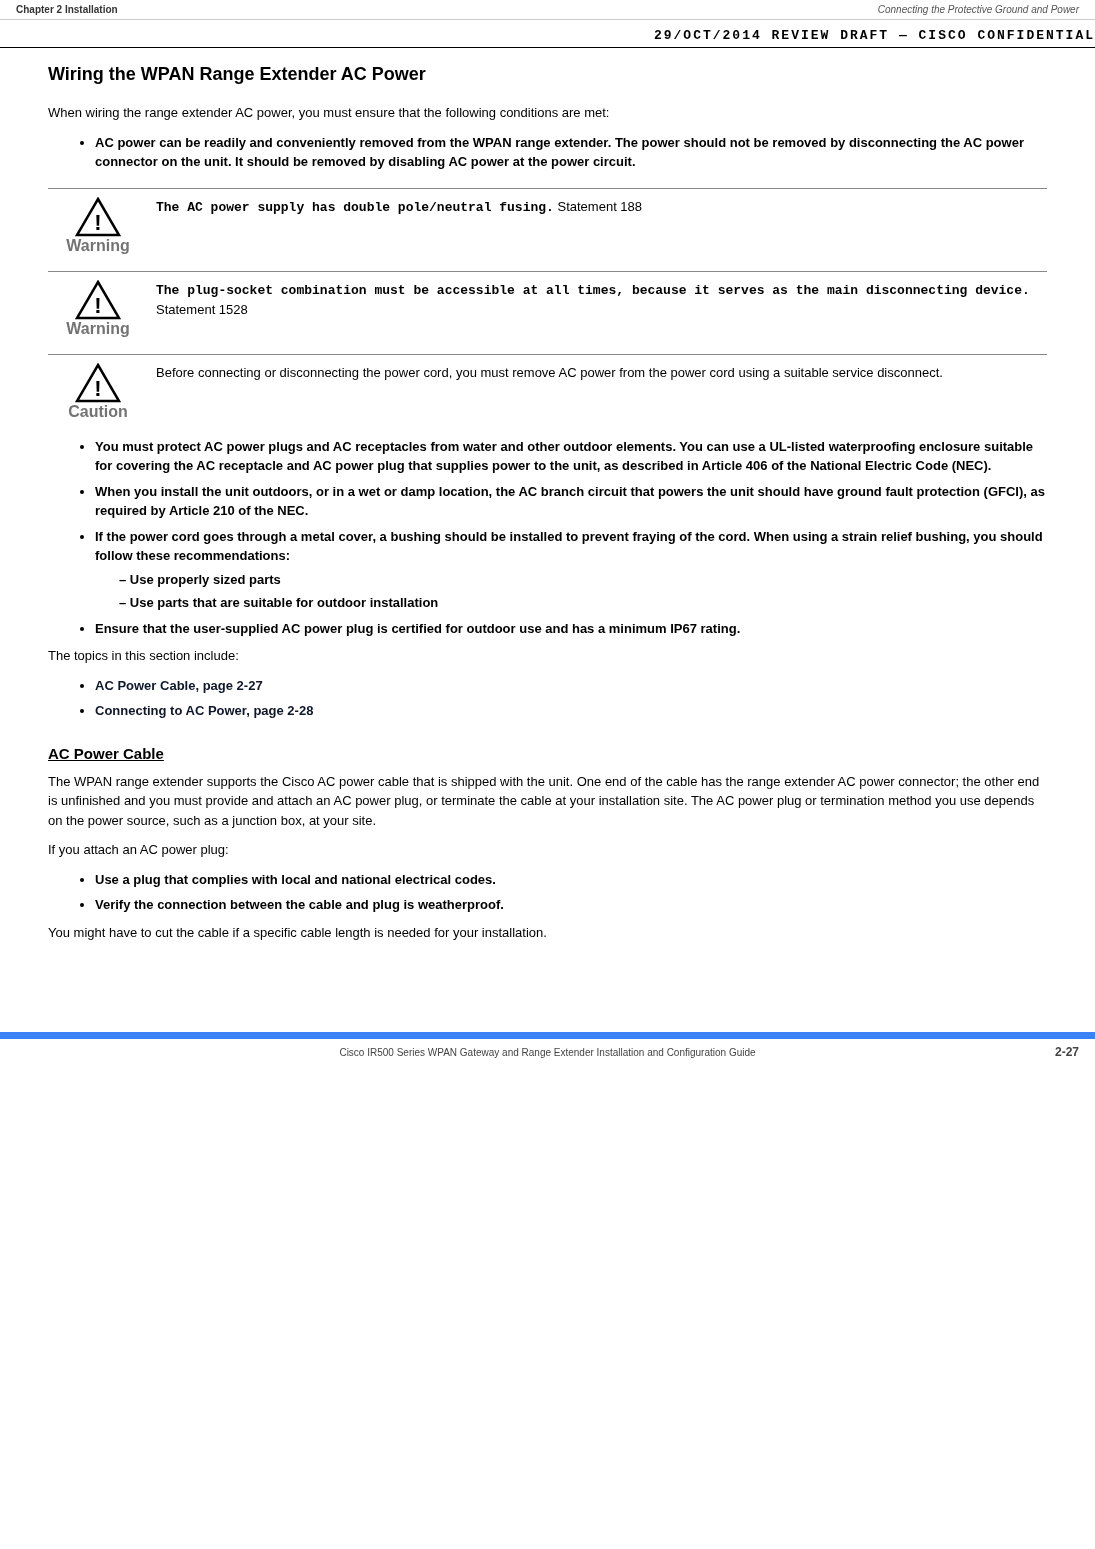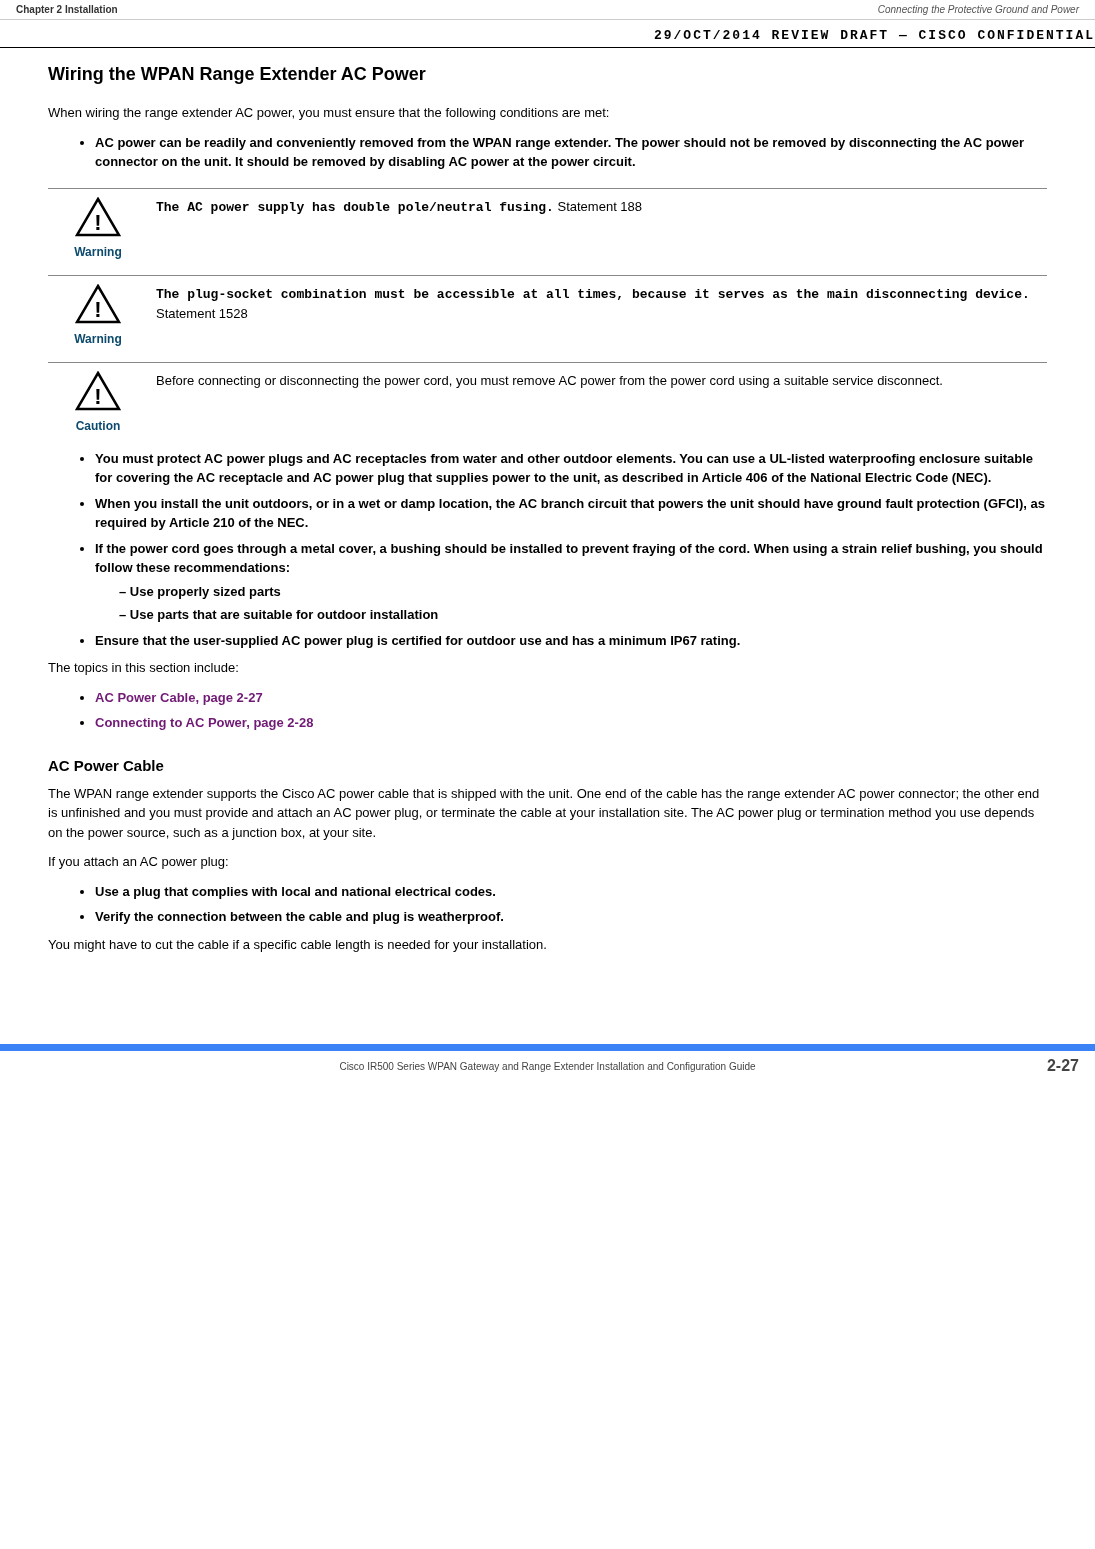"Warning" .notice-label { color: #0c4a6e -> #737373; font-size: 12px -> 16px; margin-top: 8px -> none }
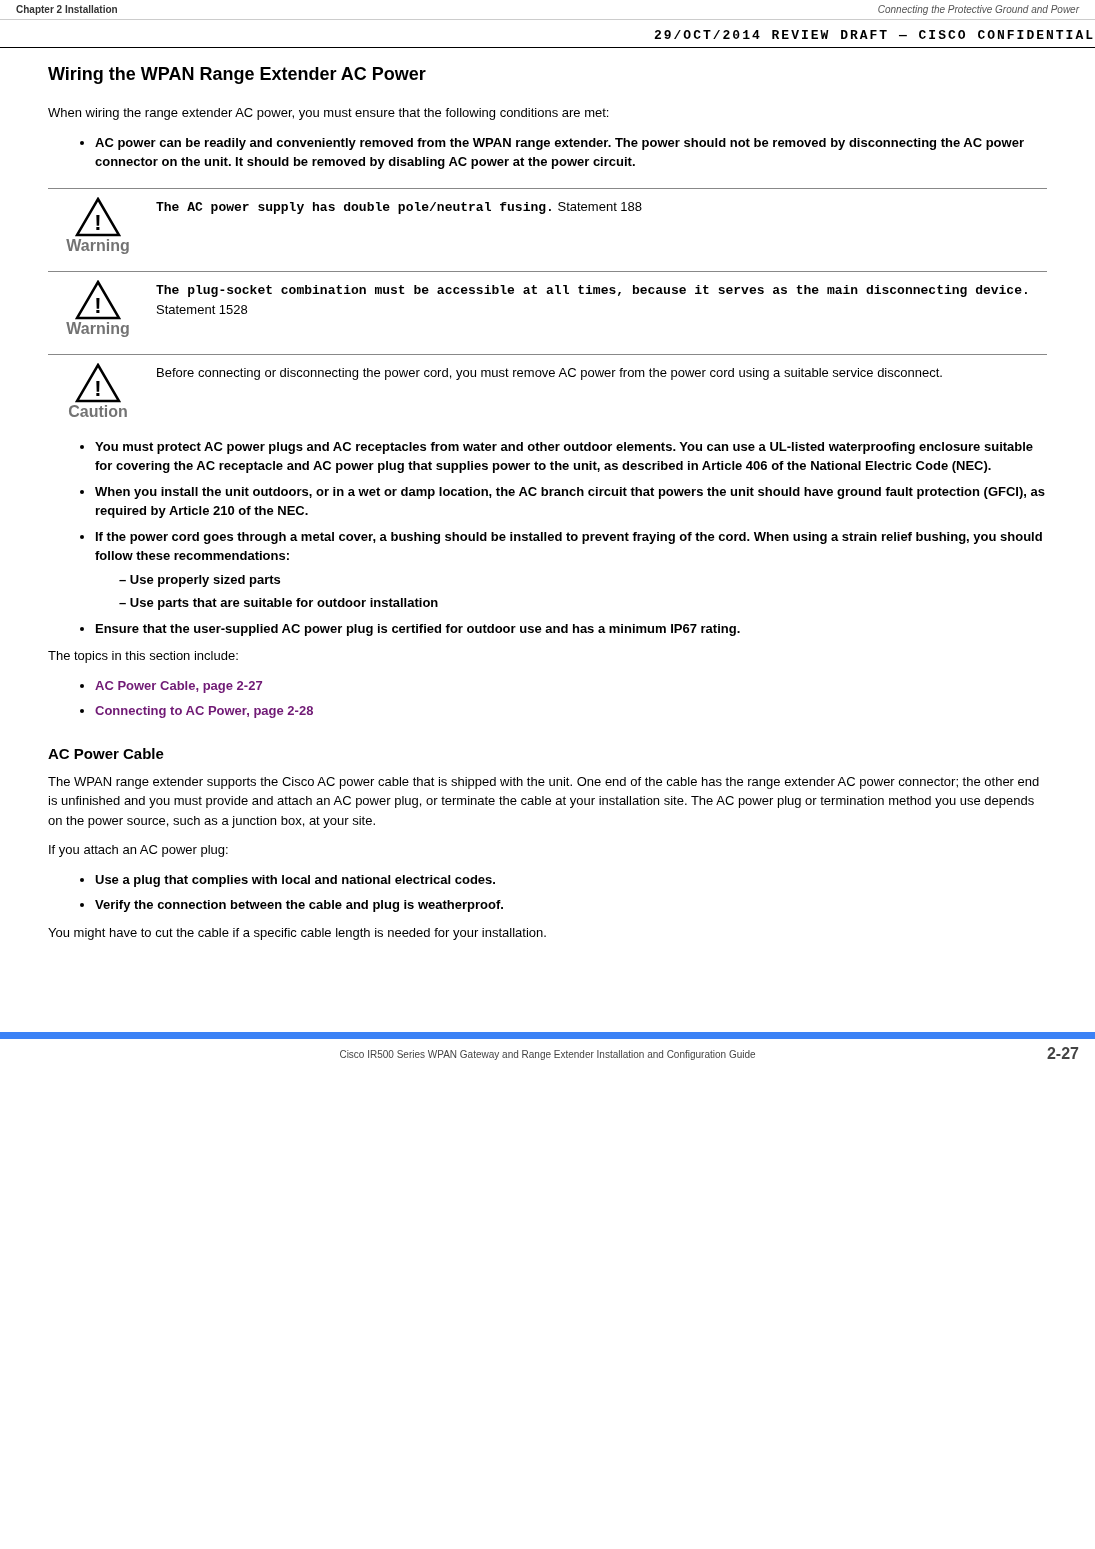"AC Power Cable, page 2-27" a, .link-text { color: #701a75 -> #0f172a }
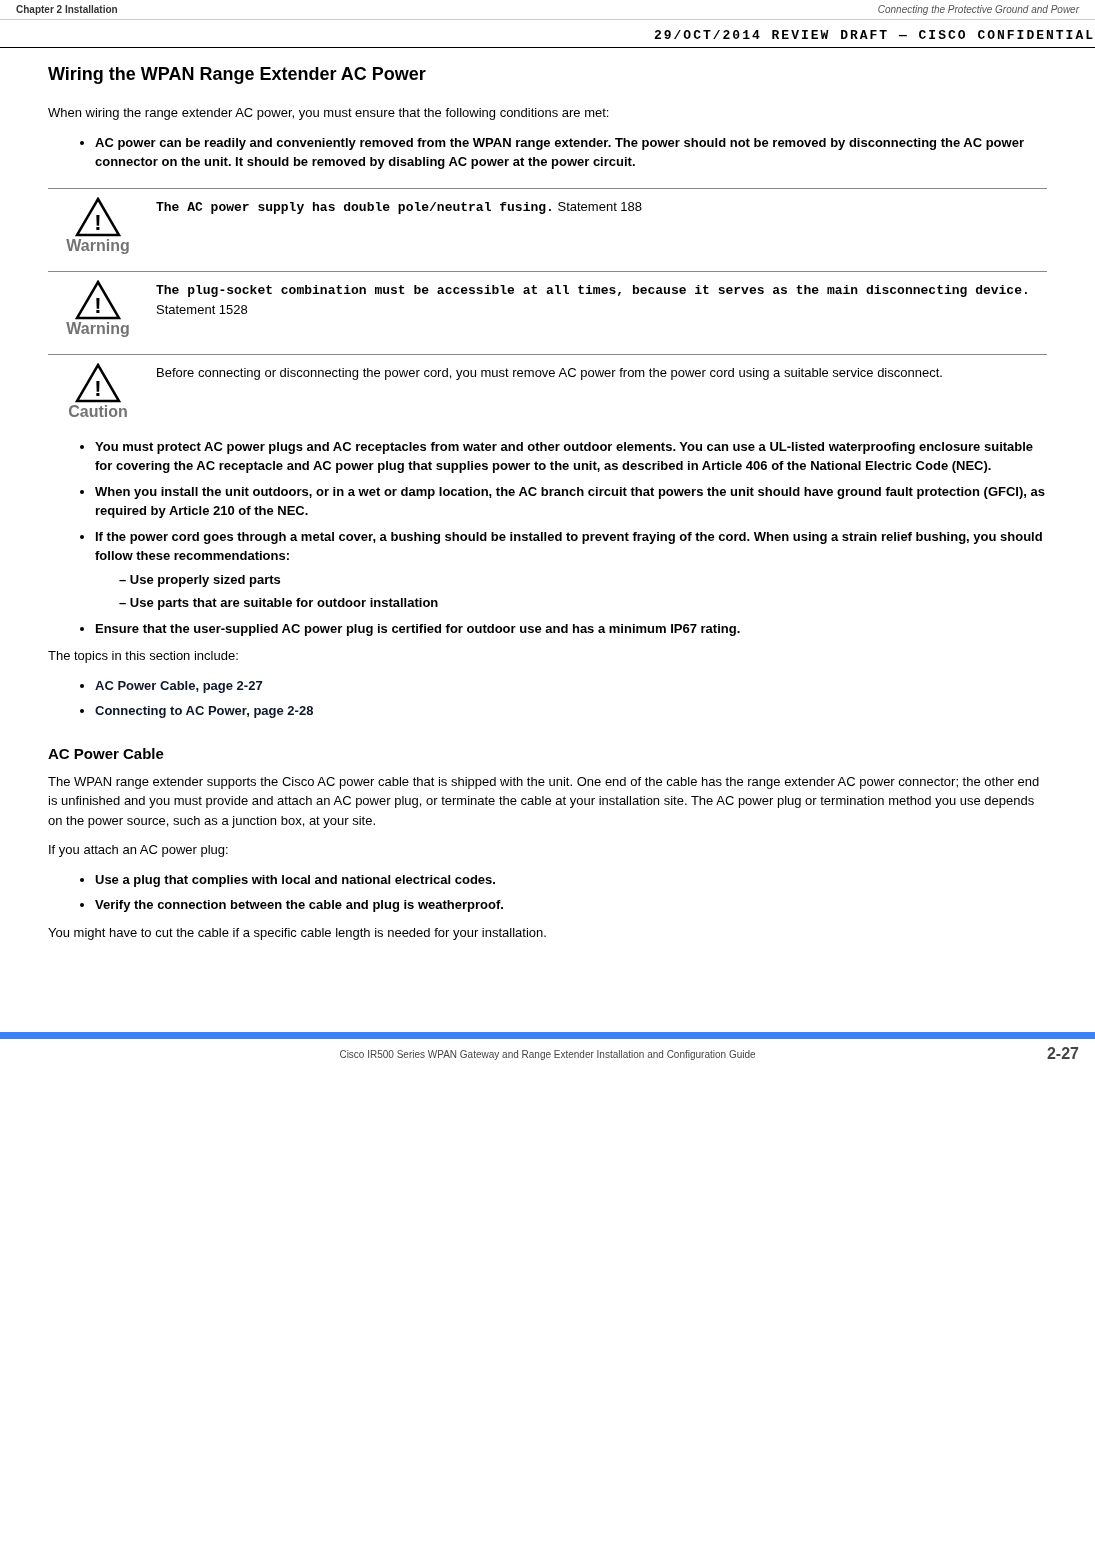"AC Power Cable" .section-heading { text-decoration: none -> underline }
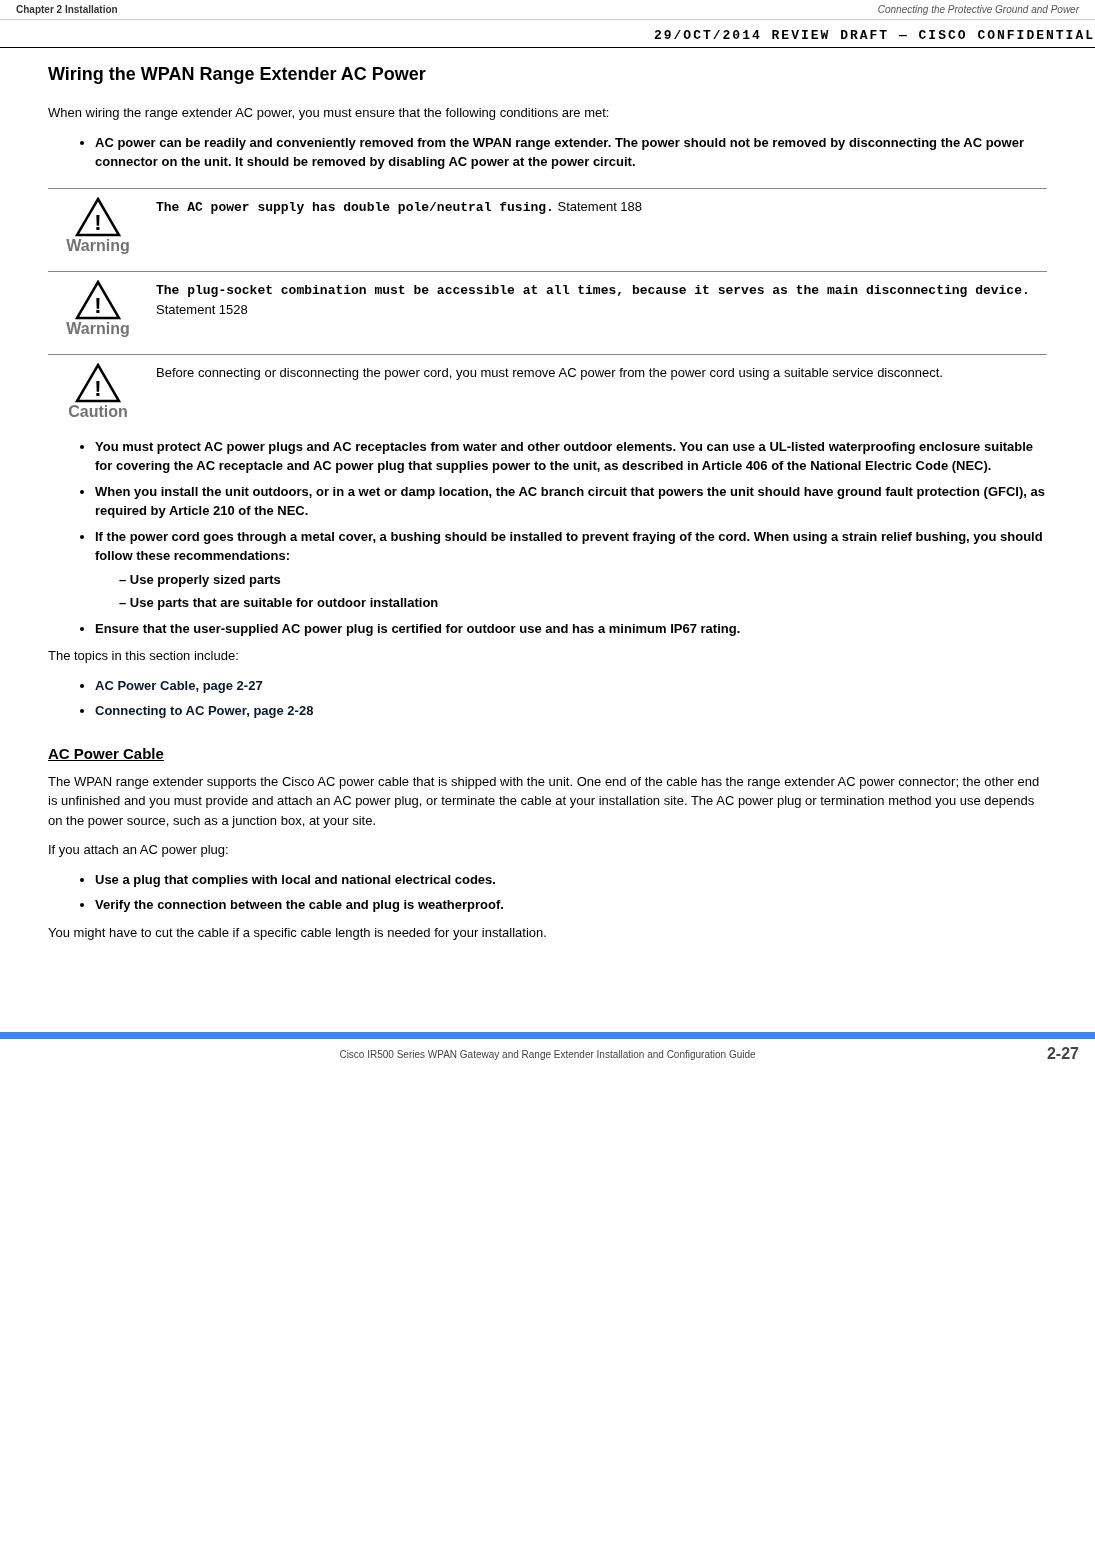"2-27" .footer-right { font-size: 16px -> 12px }
